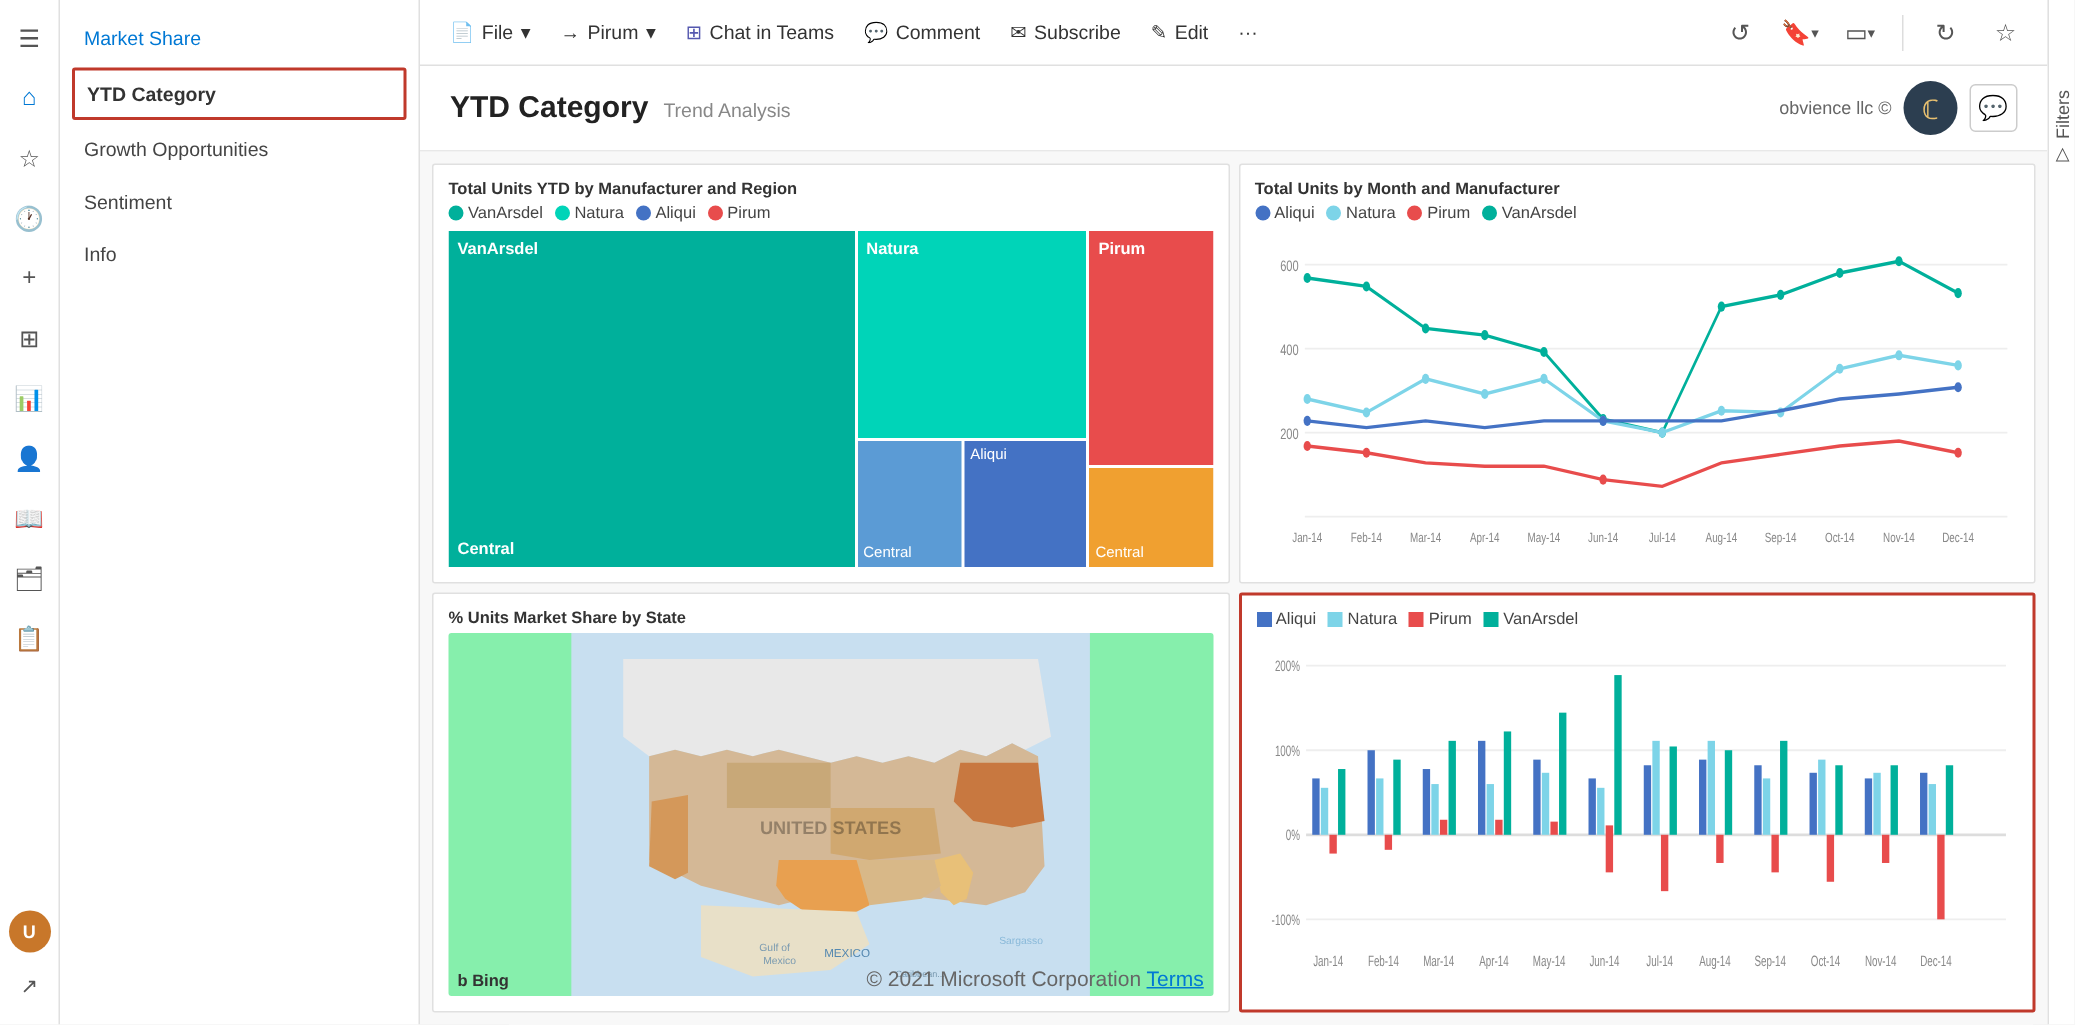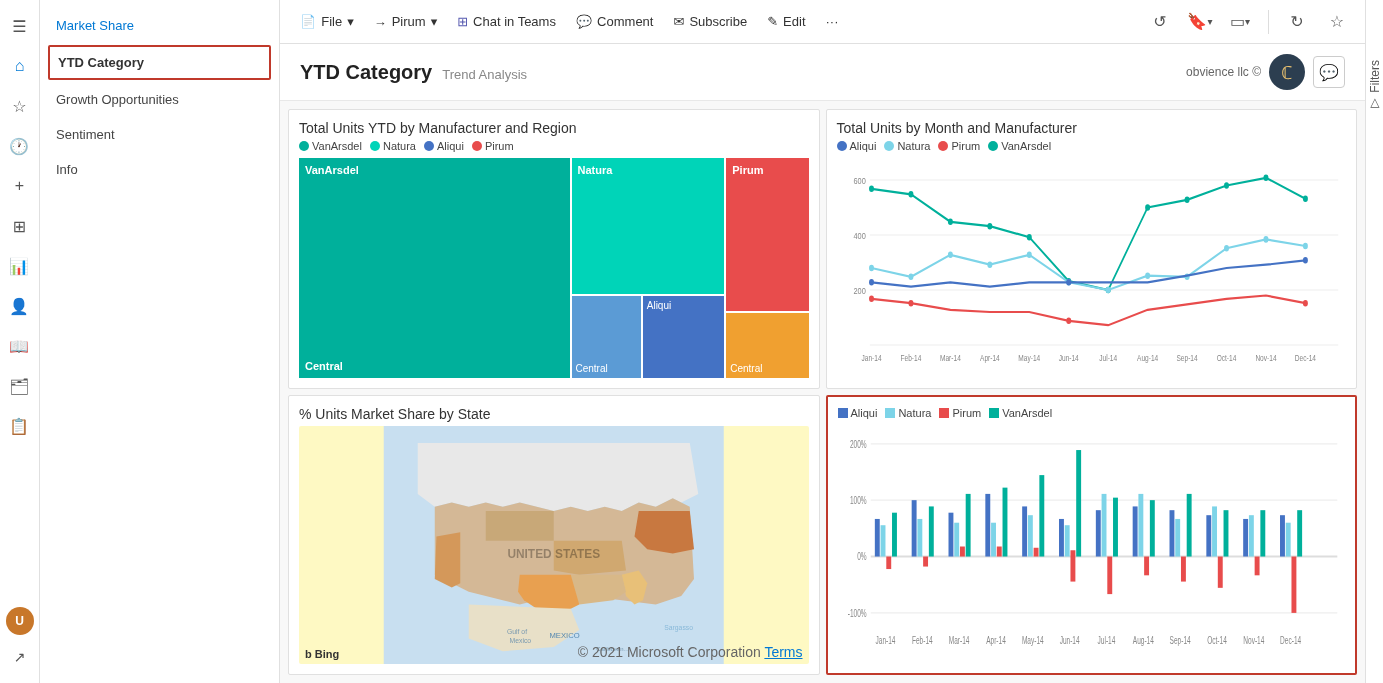"Total Units YTD by Manufacturer" .chart-title { font-size: 14px -> 11px; font-weight: 400 -> 700 }
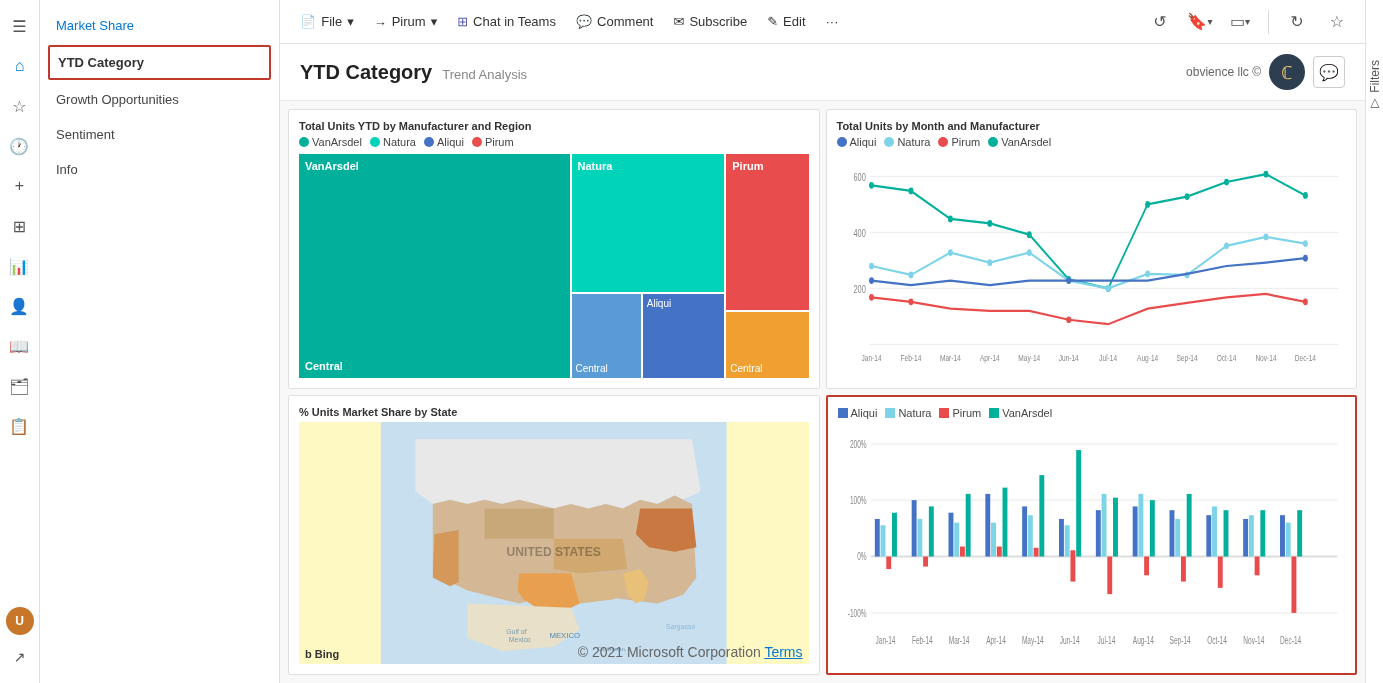"UNITED STATES" .map-container { background: #fef9c3 -> #86efac }
